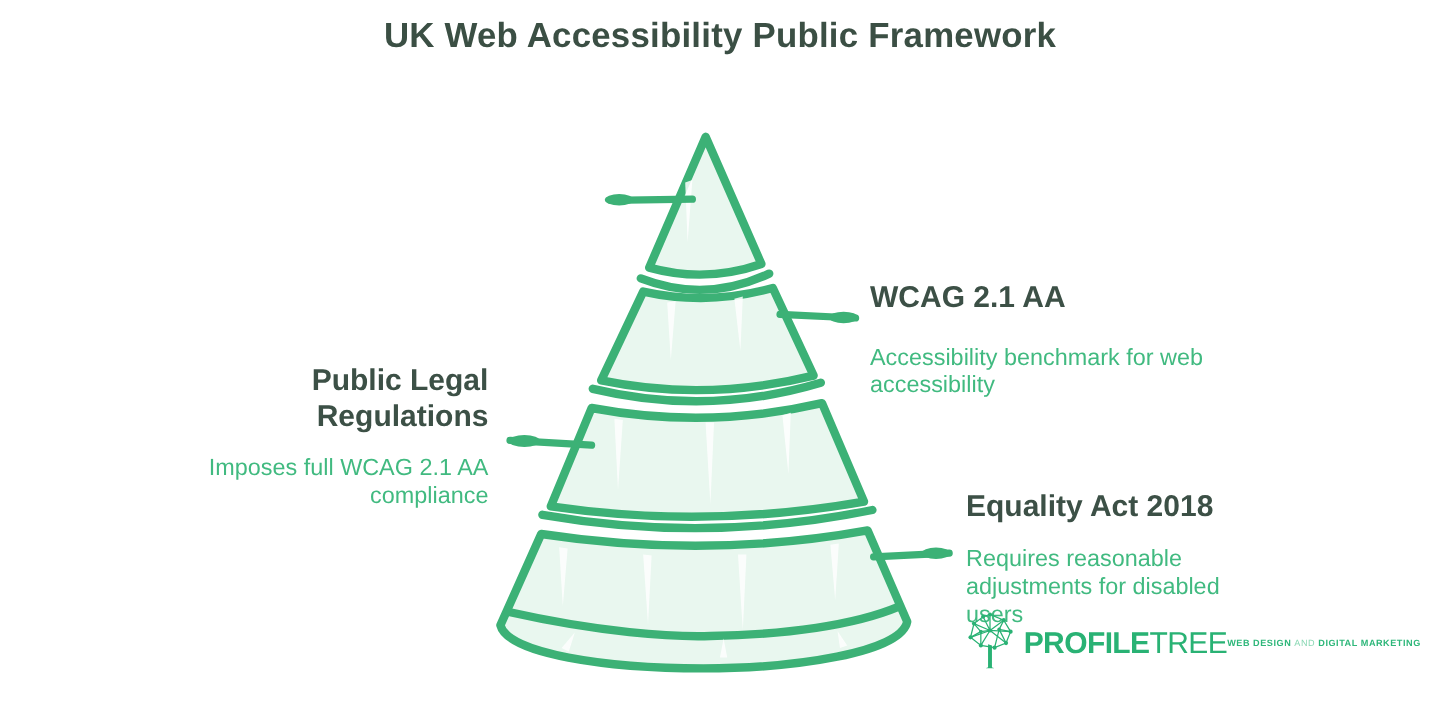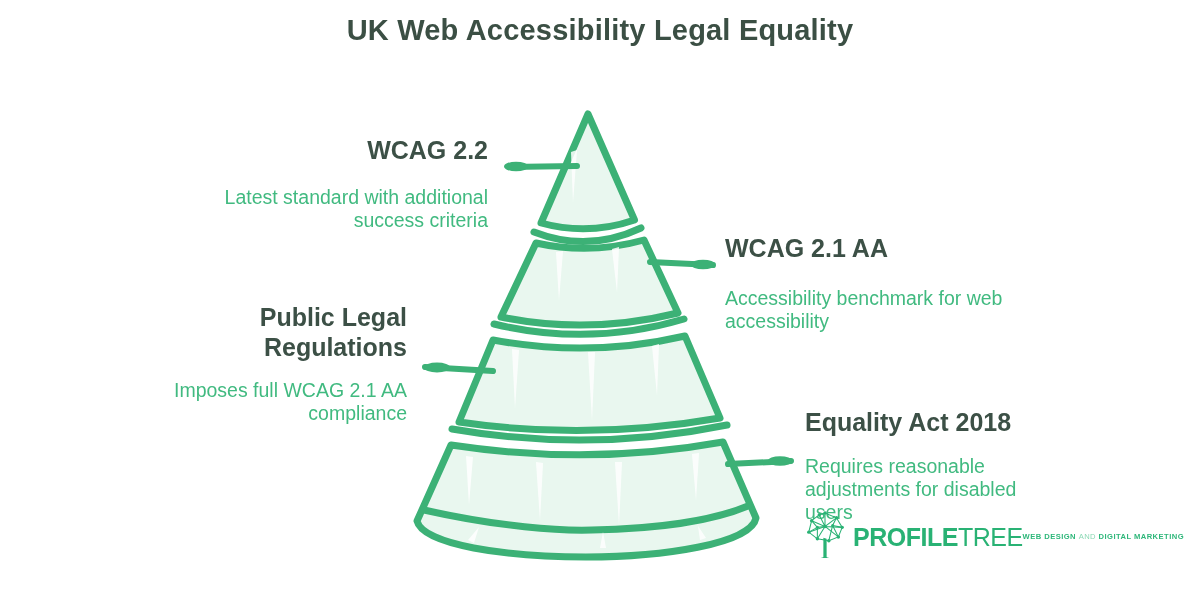"UK Web Accessibility Legal Equality" h1.page-title { text: Legal Equality -> Public Framework }
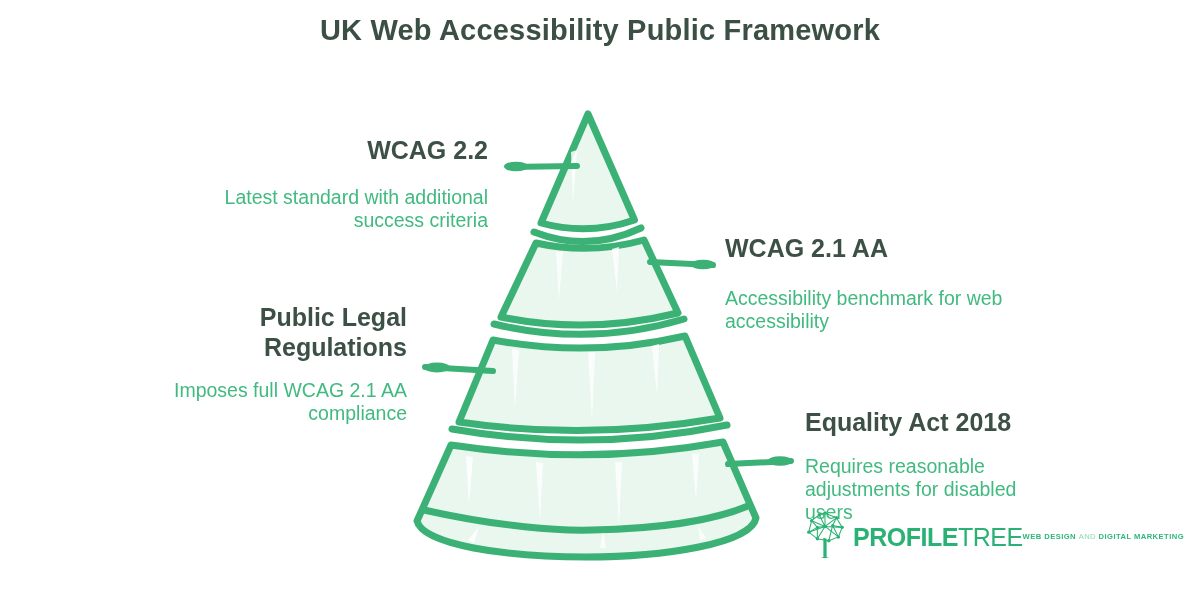"WCAG 2.2" div.label { html: <div> <h2>WCAG 2.2</h2> <p>Latest standard with additional success criteria</p> </div> -> none }
